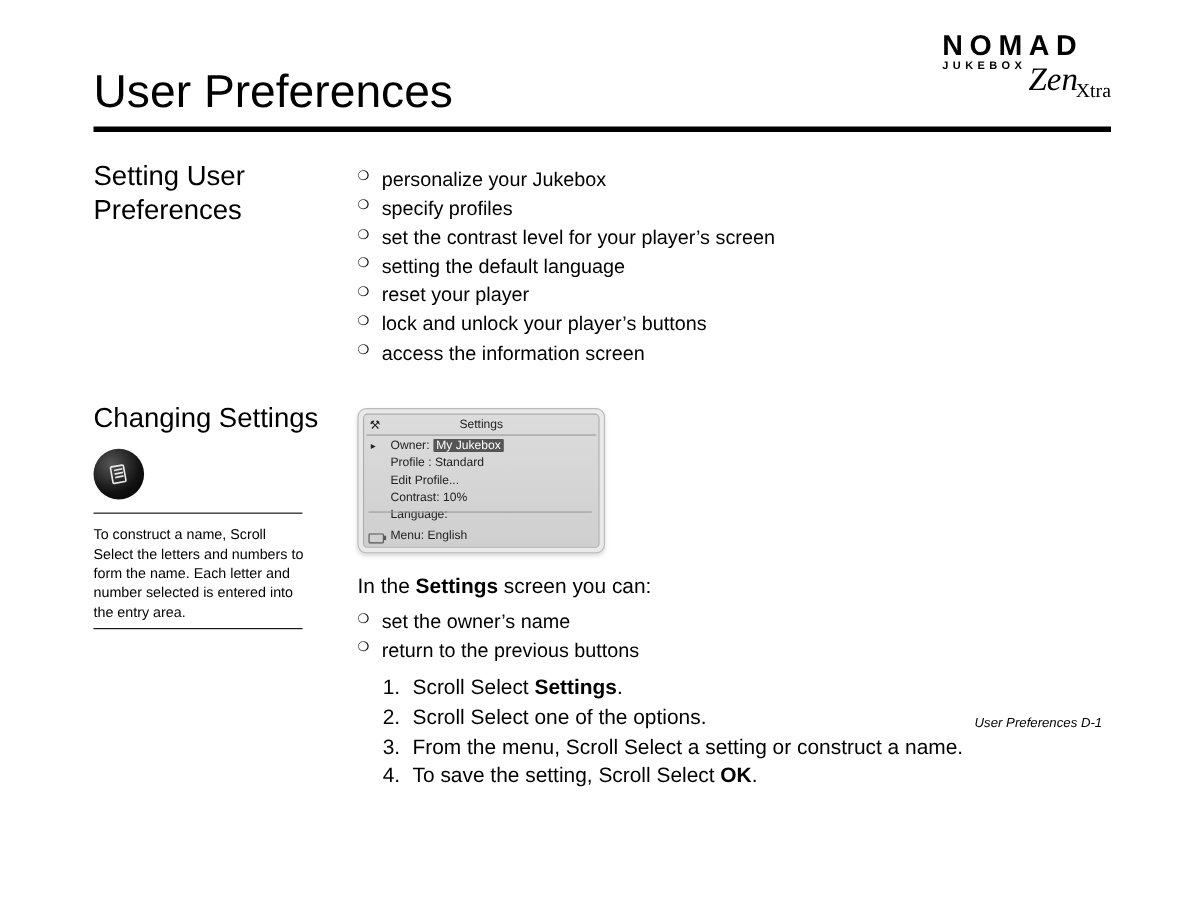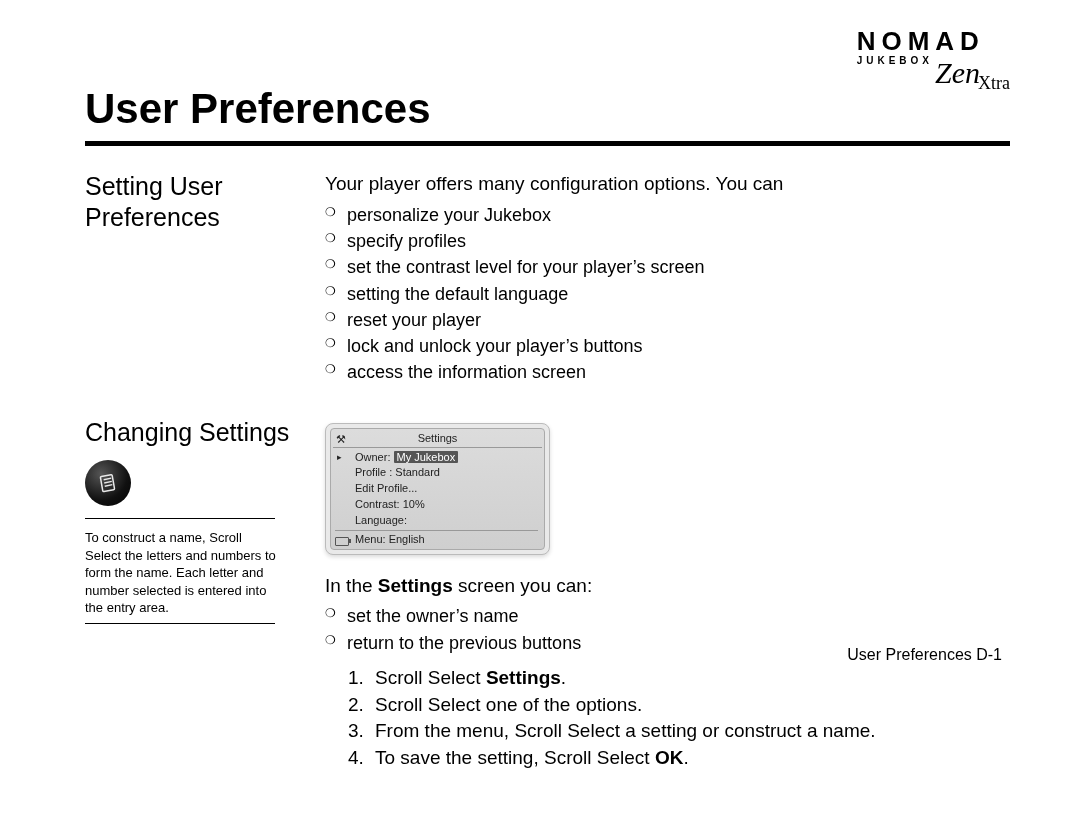"User Preferences" .title { font-weight: 700 -> 400; margin-top: 55px -> 29px }
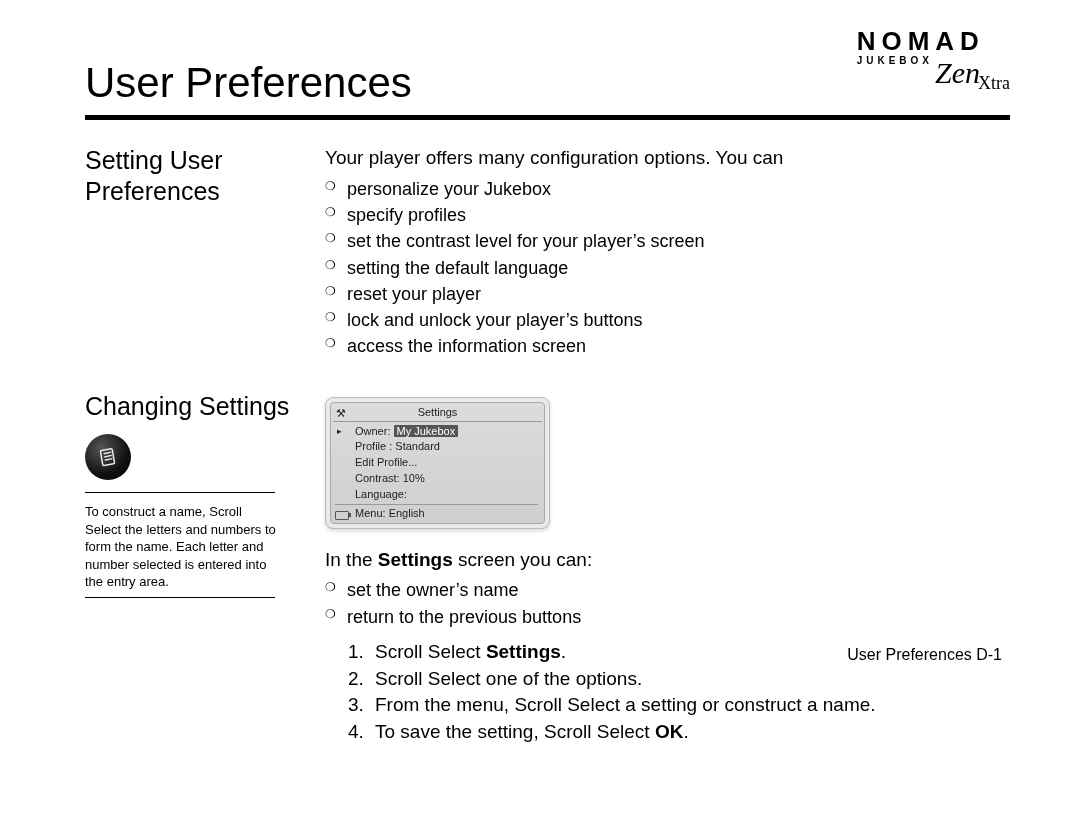"Your player offers many configuration" div { html: <div>Your player offers many configuration options. You can</div> -> none }
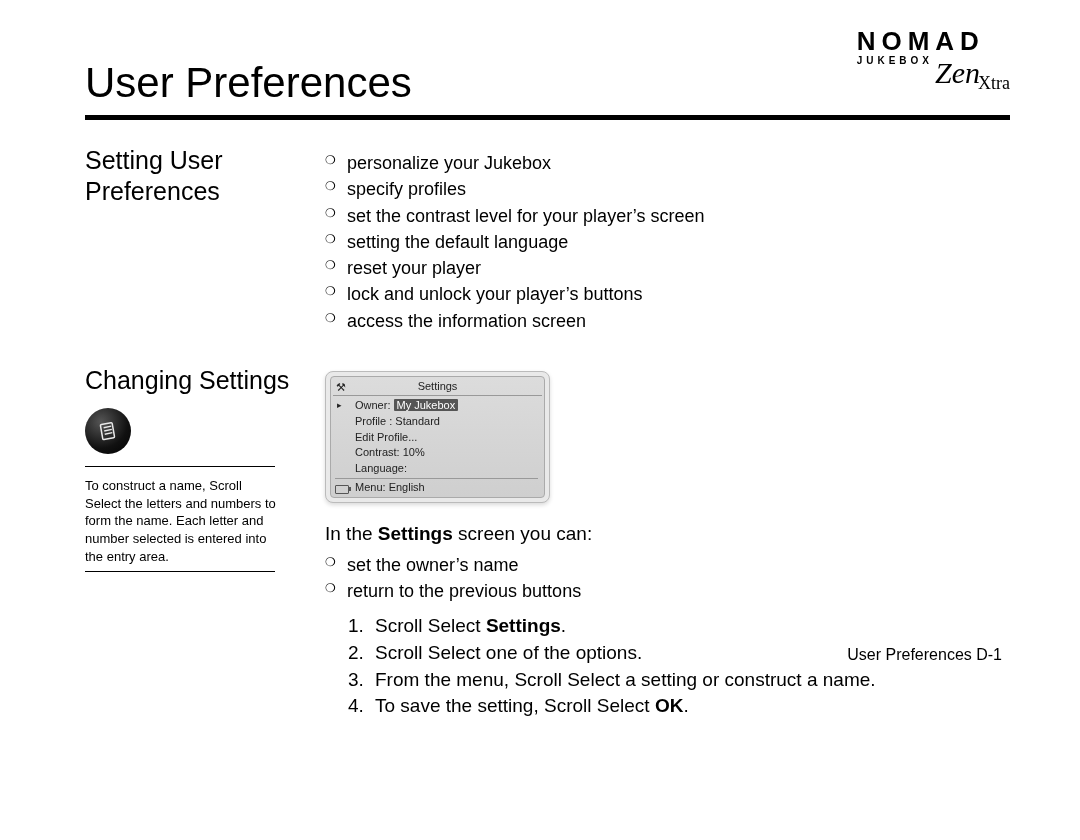"Menu: English" .screen .footer { padding-top: 1px -> 14px }
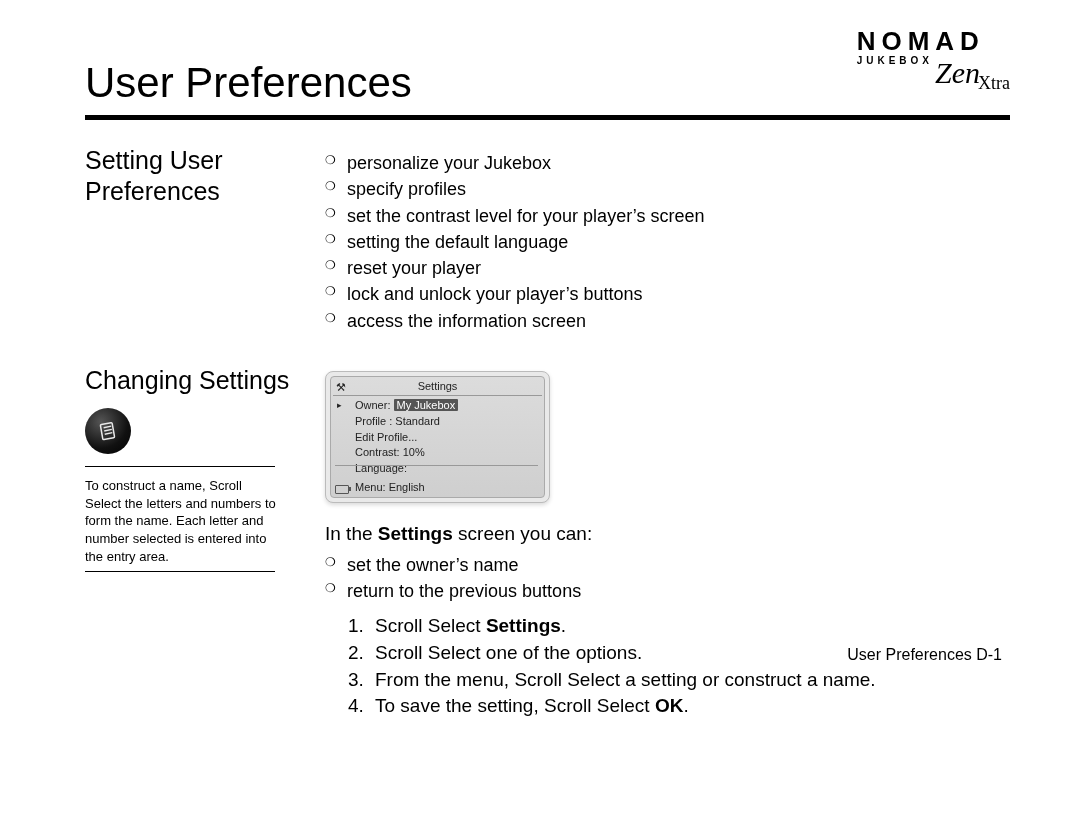"User Preferences D-1" .footer-page { font-size: 16px -> 12px; font-style: none -> italic }
